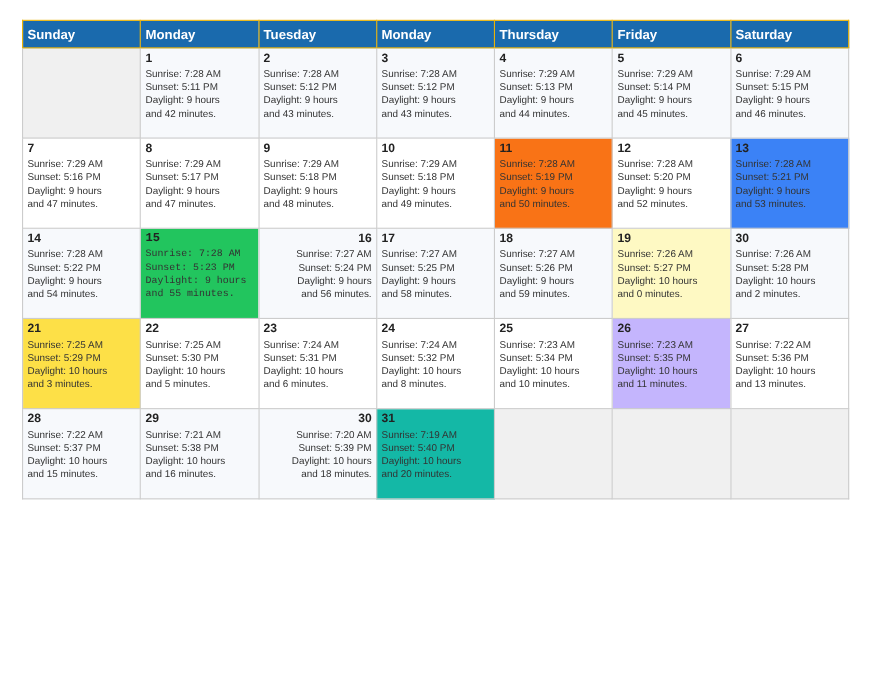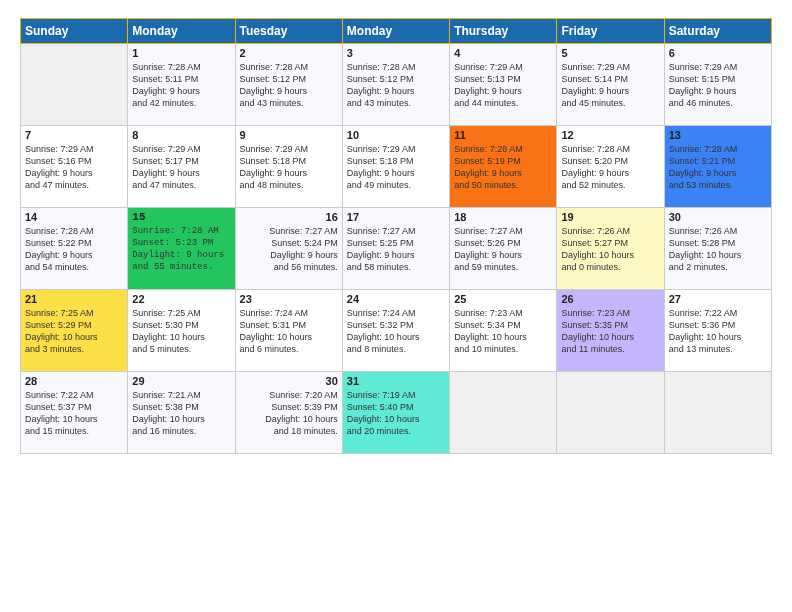"31" td { background: #5eead4 -> #14b8a6 }
